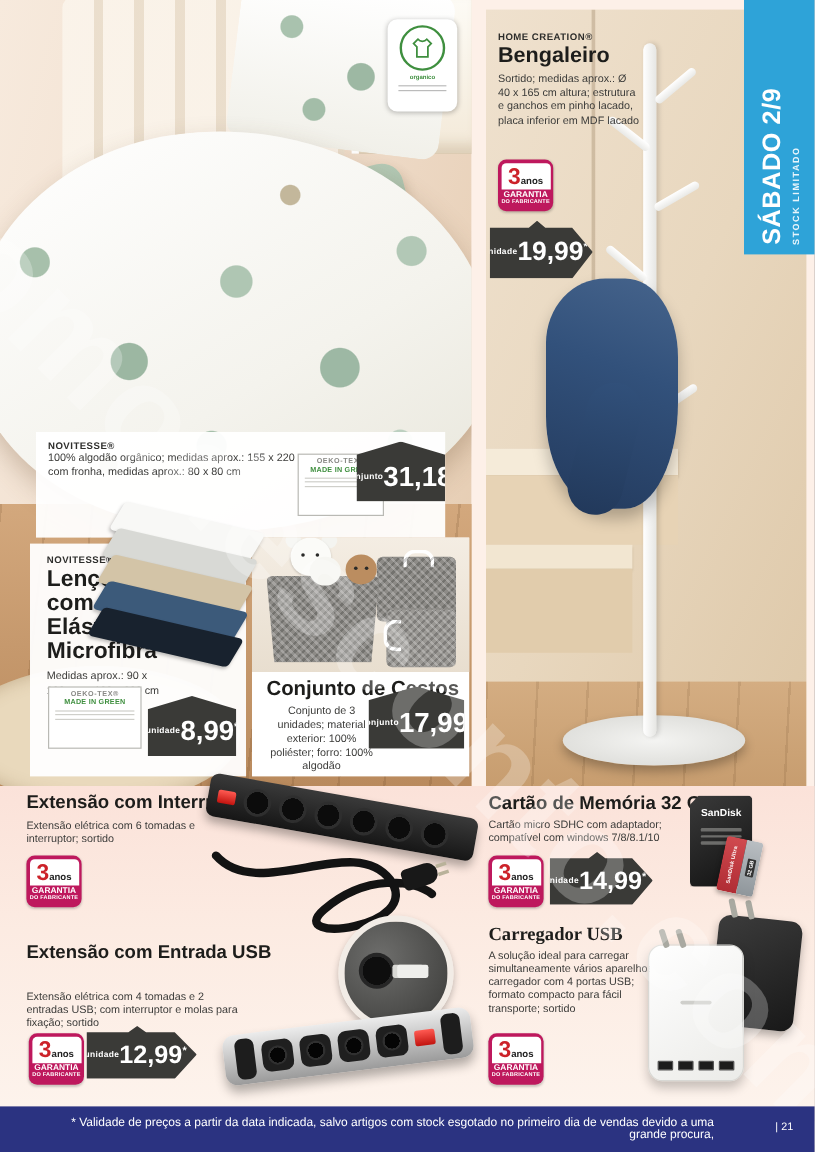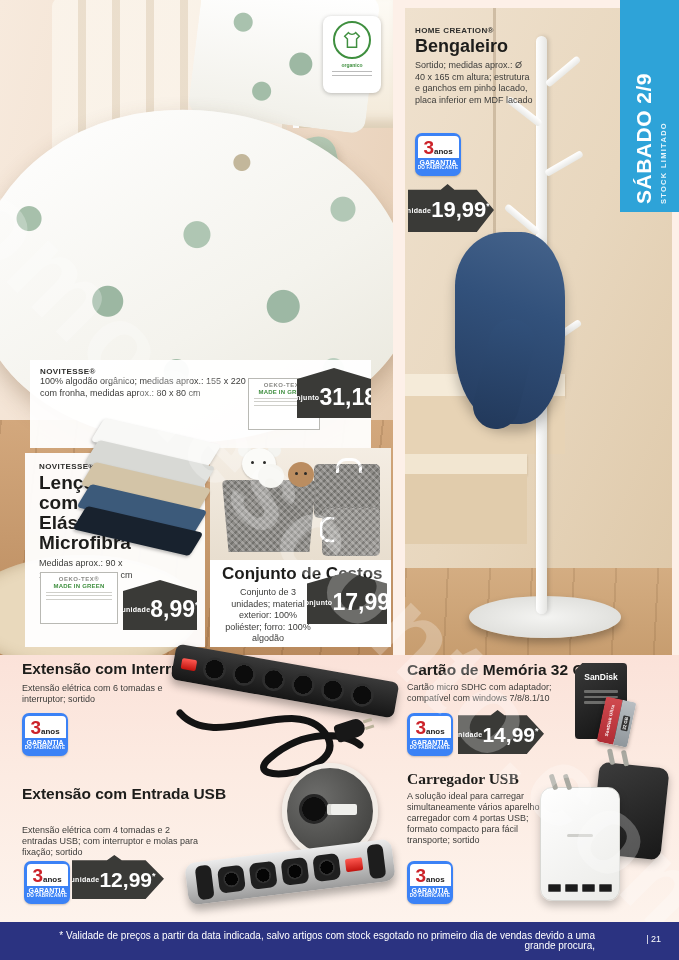"3anos" .badge3 { background: #3b82f6 -> #be185d }
